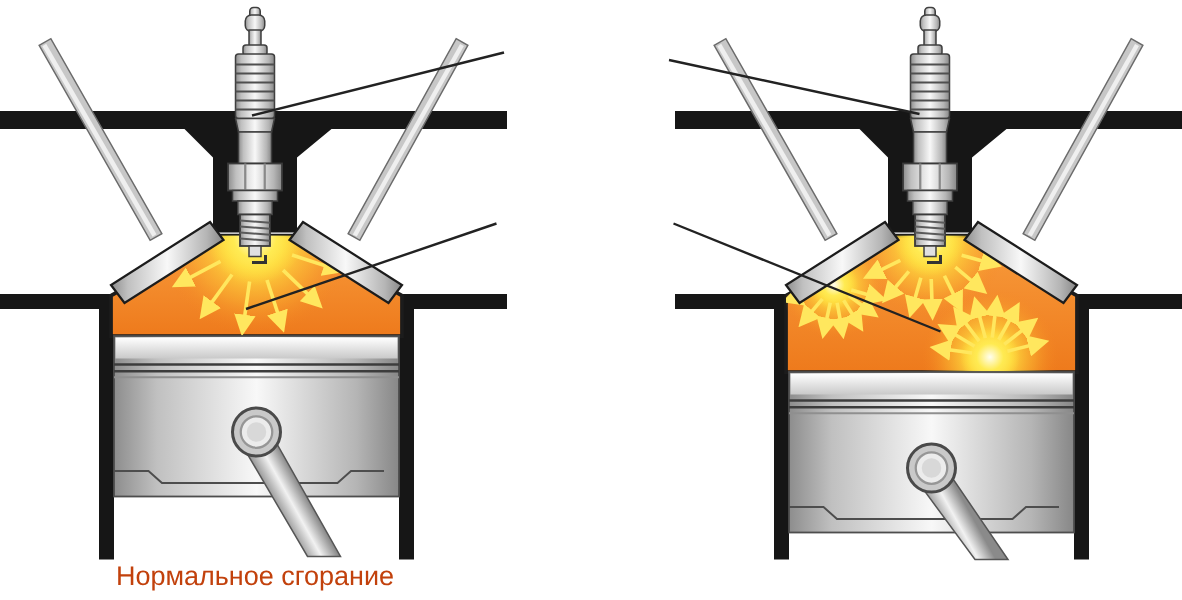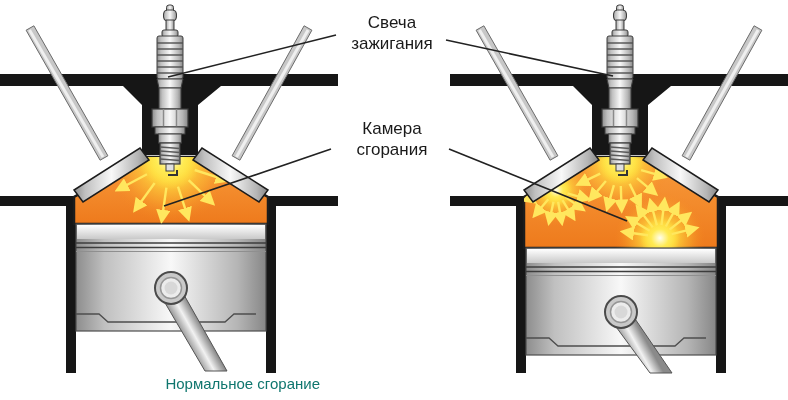"Свеча зажигания" div.lbl { html: <div>Свеча зажигания</div> -> none }
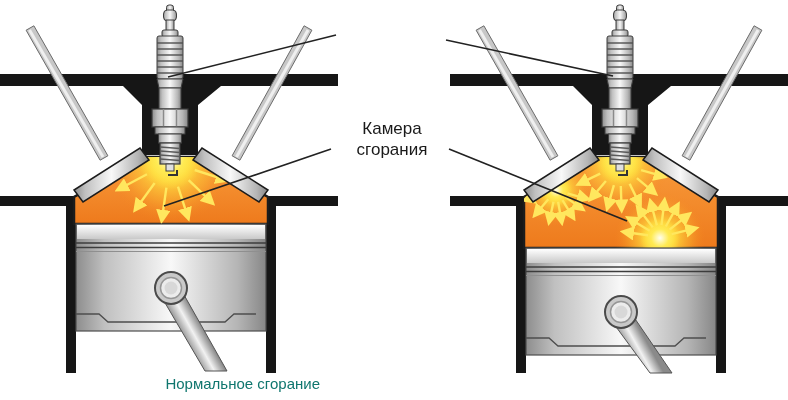"Камера сгорания" div.lbl { html: <div>Камера сгорания</div> -> none }
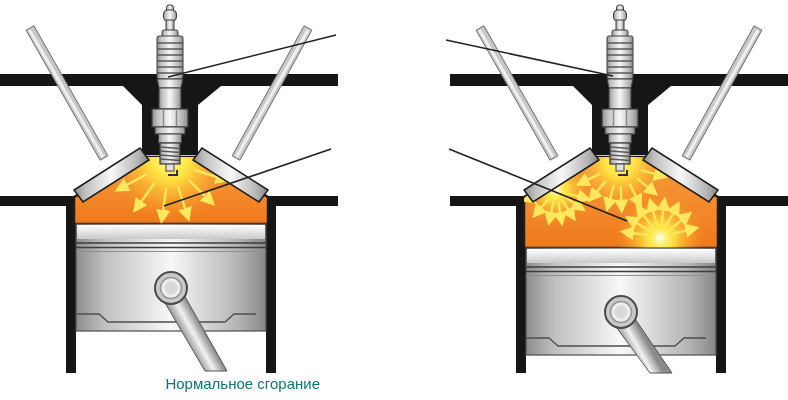"Нормальное сгорание" .caption { color: #0f766e -> #c2410c; font-size: 15px -> 18px; text-align: right -> center }
